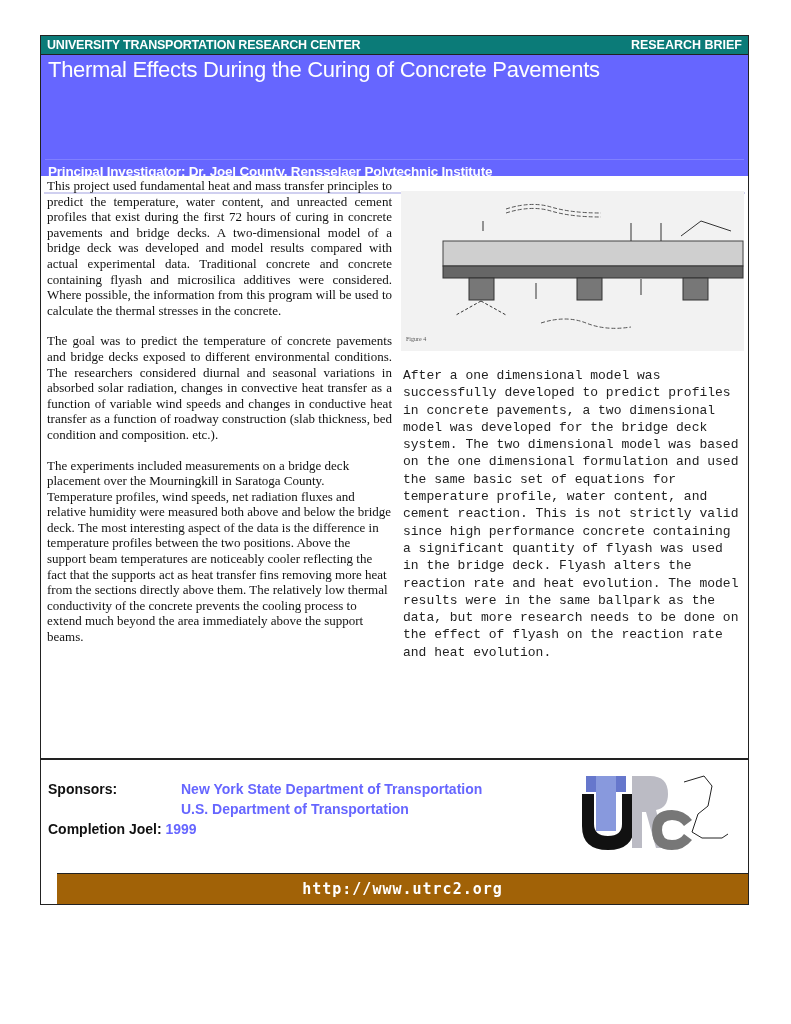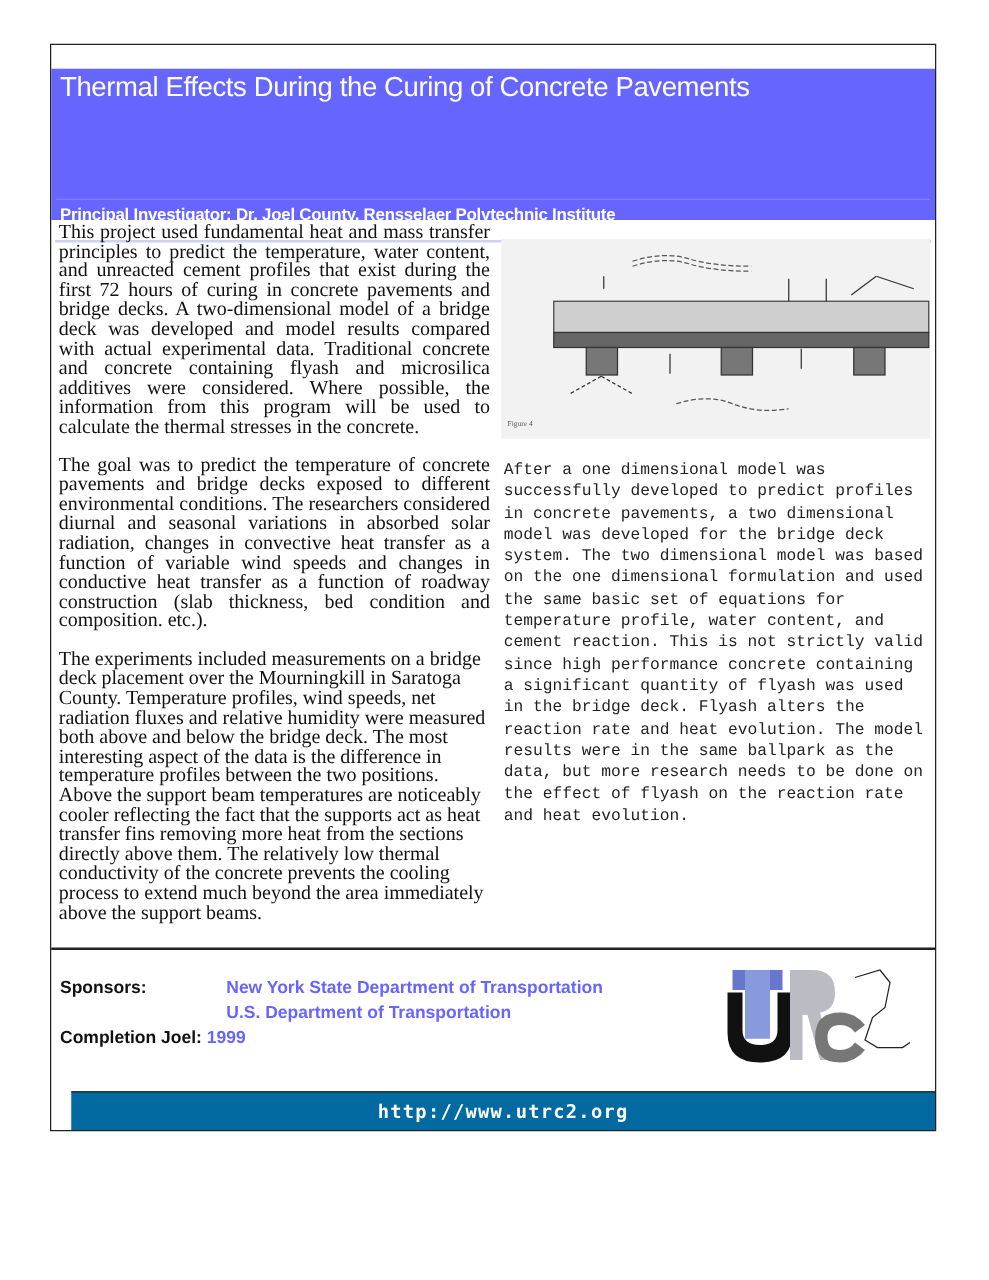"UNIVERSITY TRANSPORTATION RESEARCH" div.topbar { html: none -> <div> <span>UNIVERSITY TRANSPORTATION RESEARCH CENTER</span> <span>RESEARCH BRIEF</span> </div> }
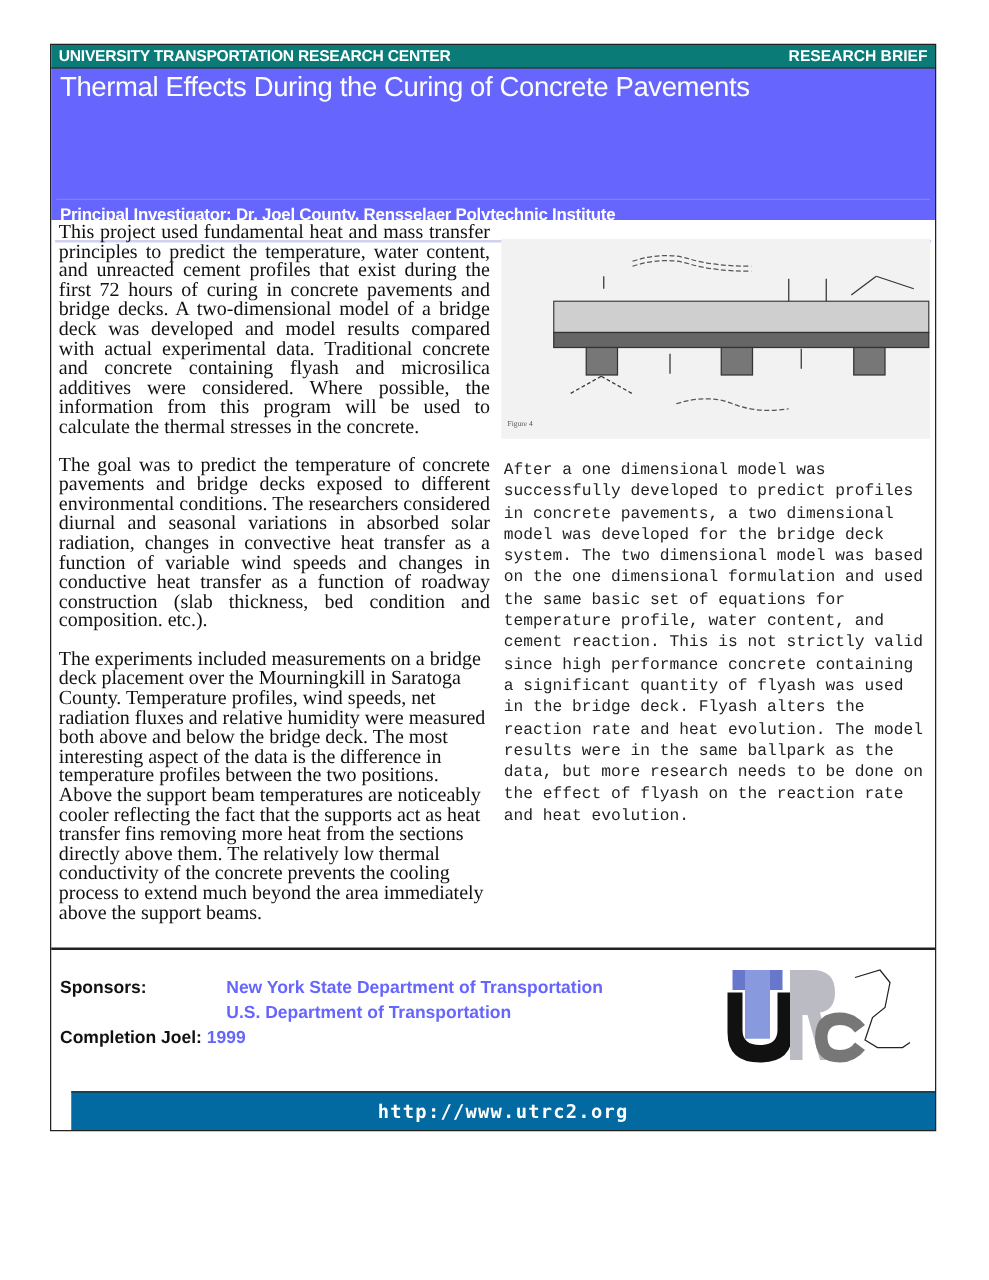"This project used fundamental heat" .col-left { font-size: 16px -> 13px }
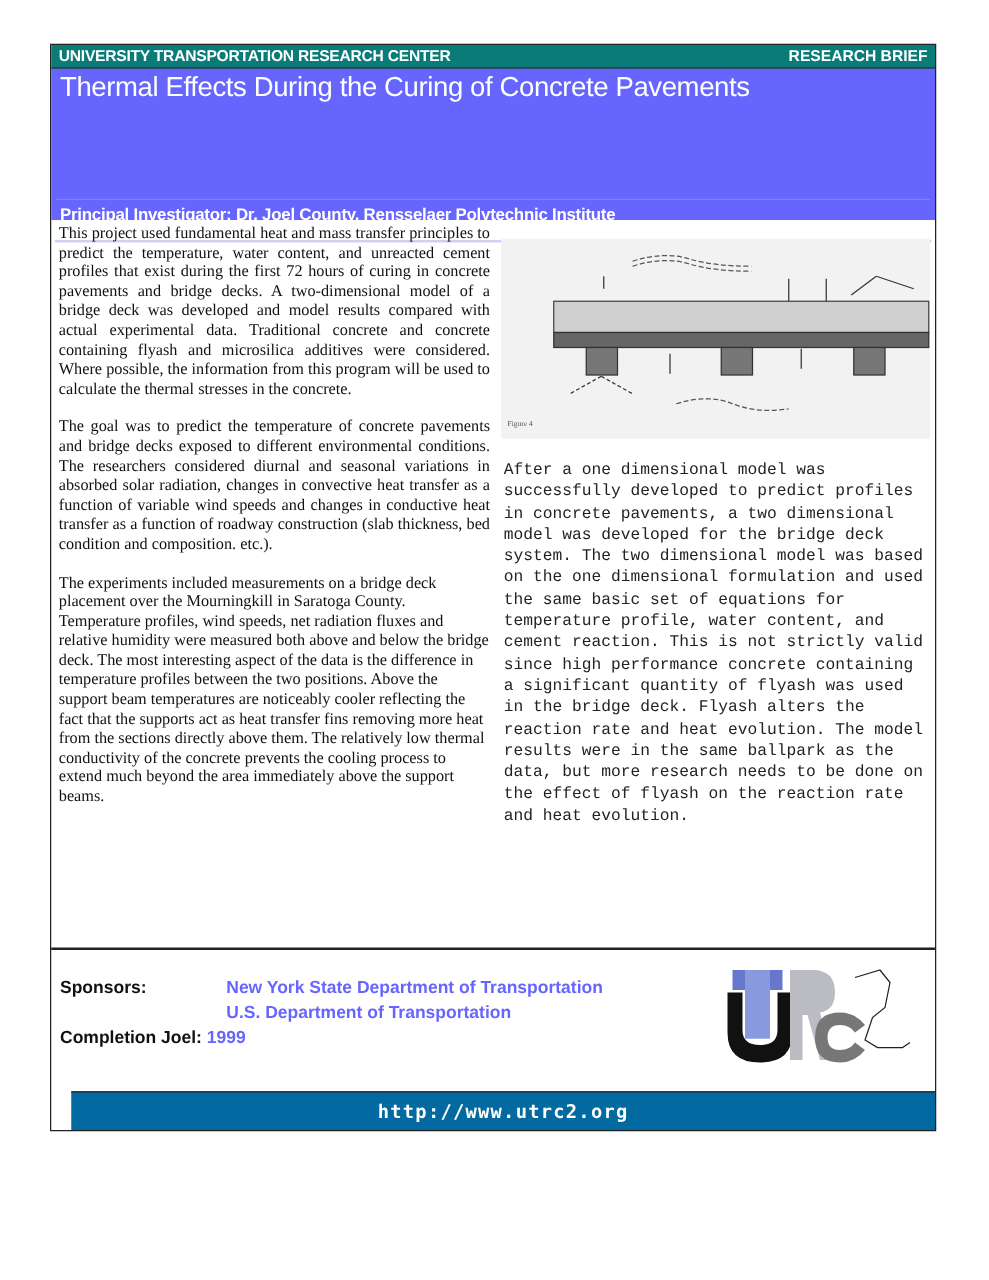"http://www.utrc2.org" .footer { background: #0369a1 -> #a16207 }
